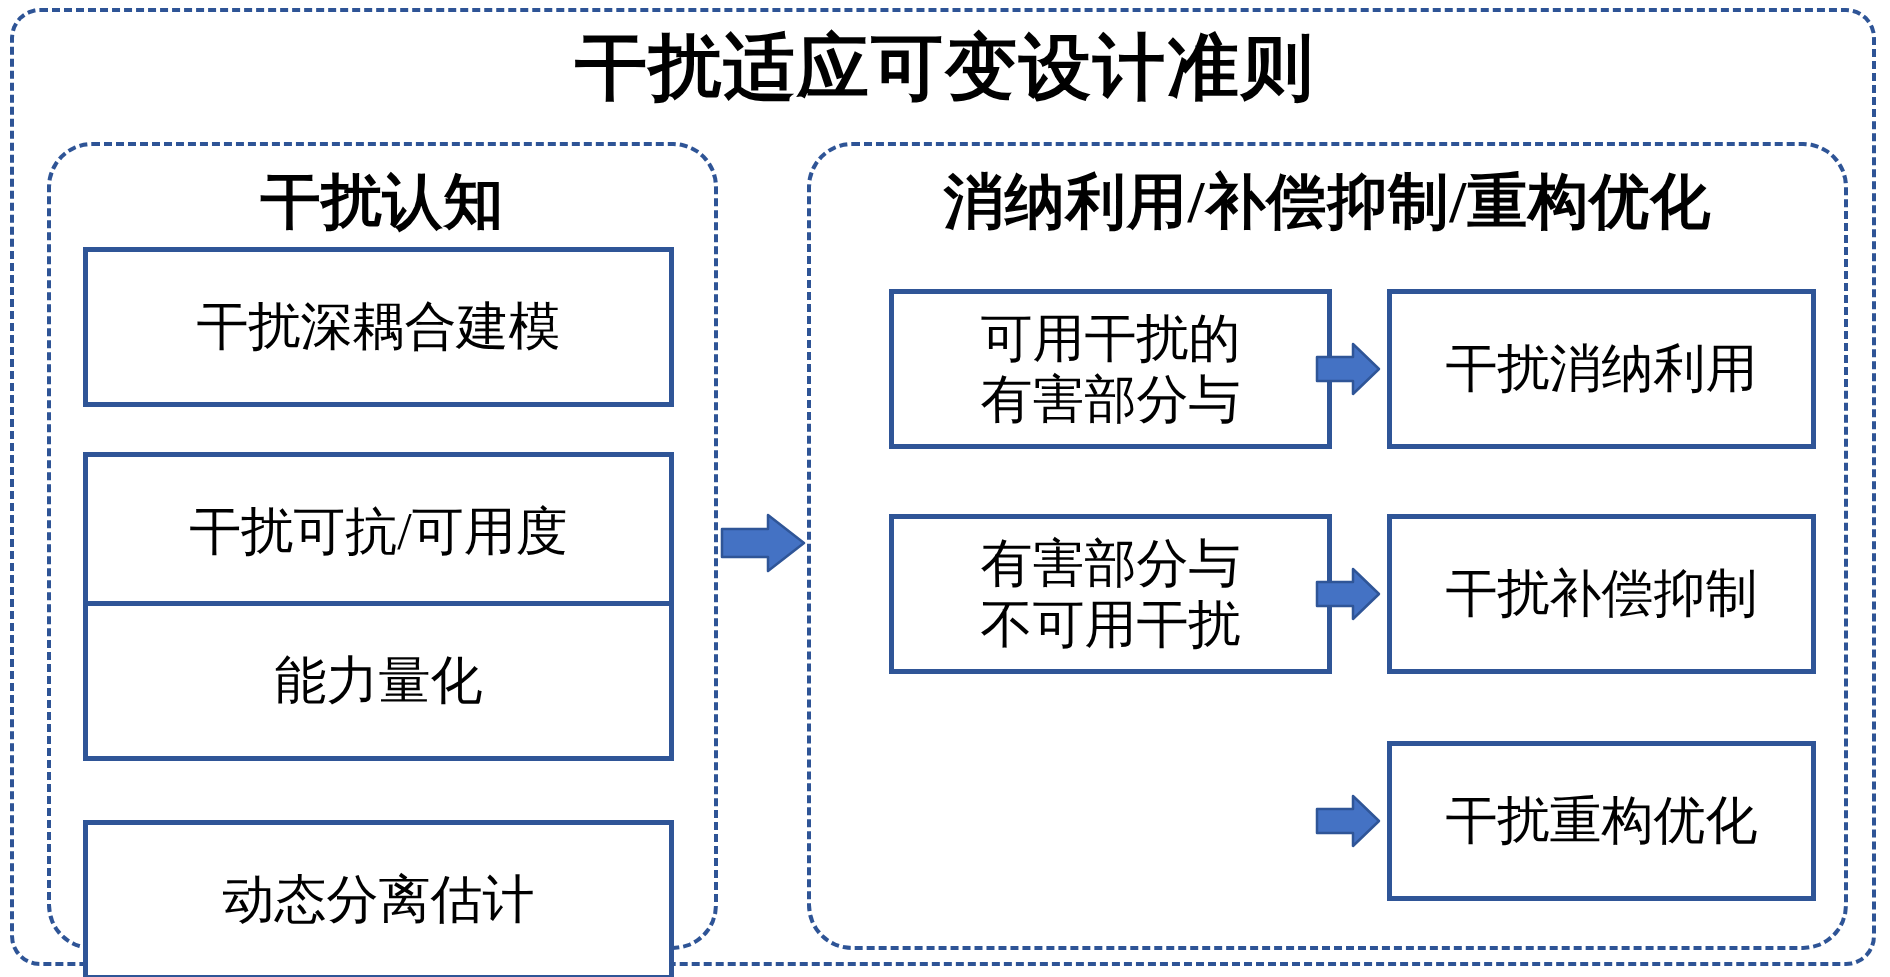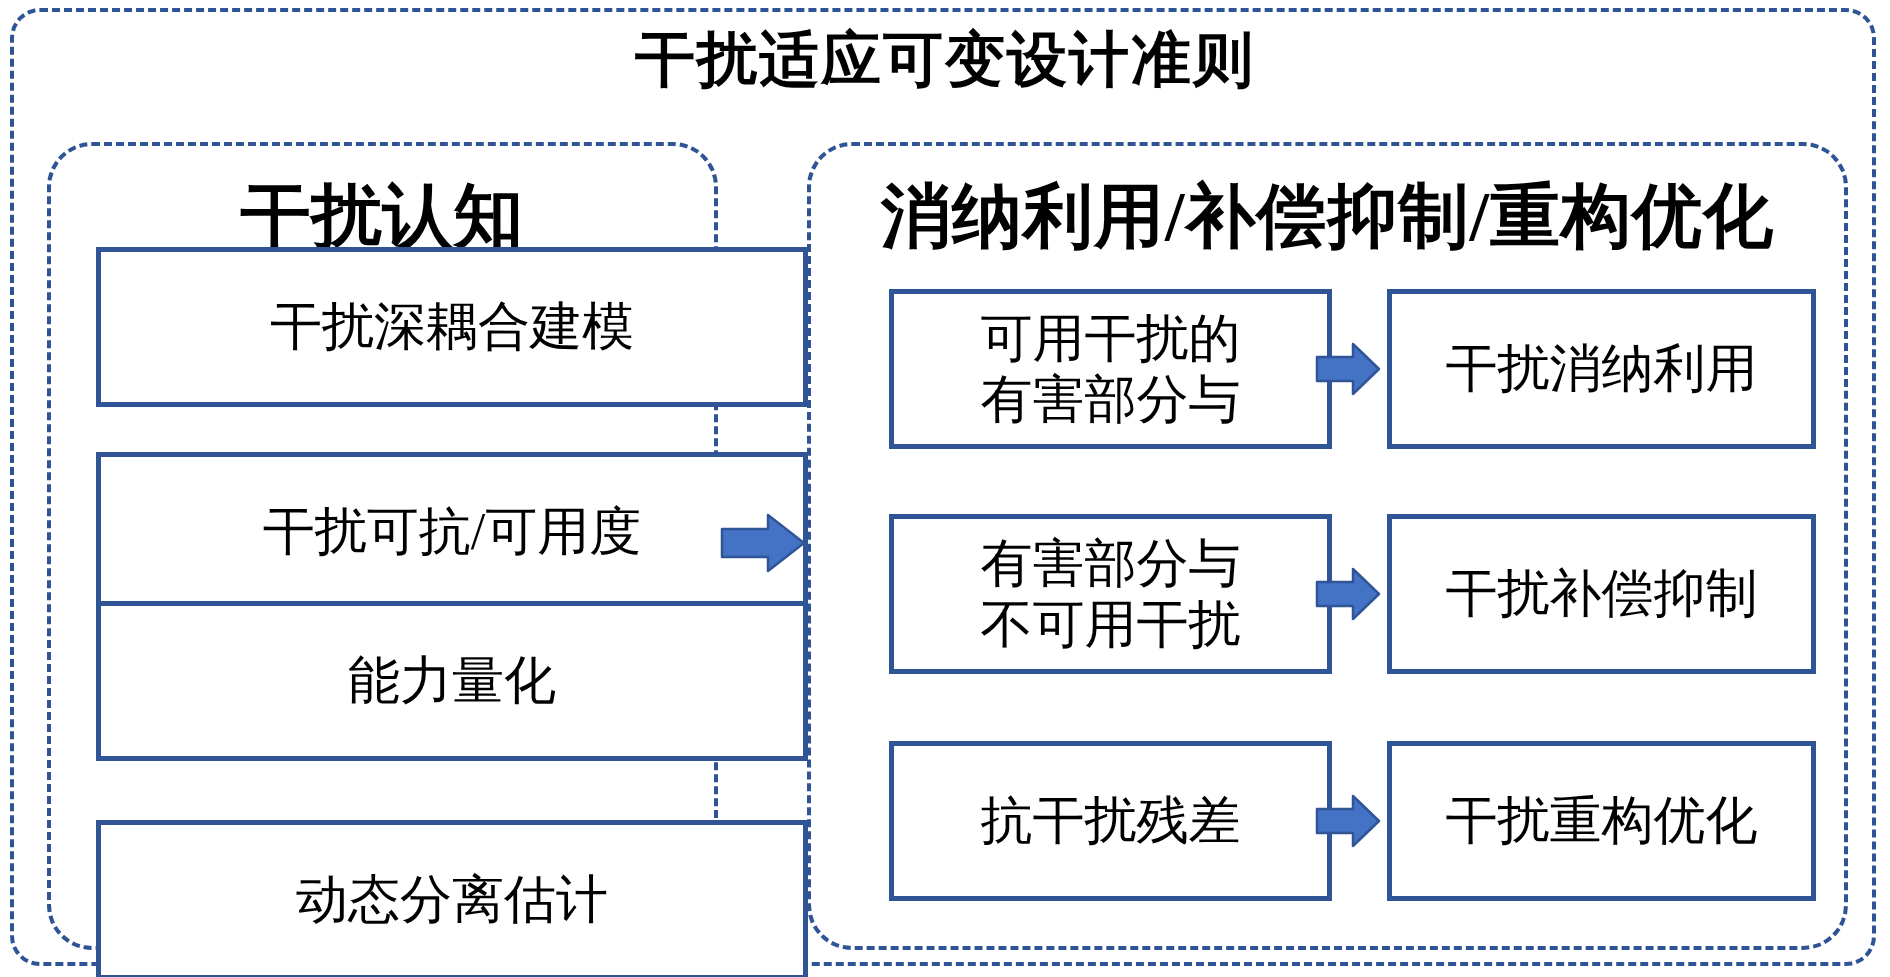"干扰适应可变设计准则" .main-title { font-size: 60px -> 72px }
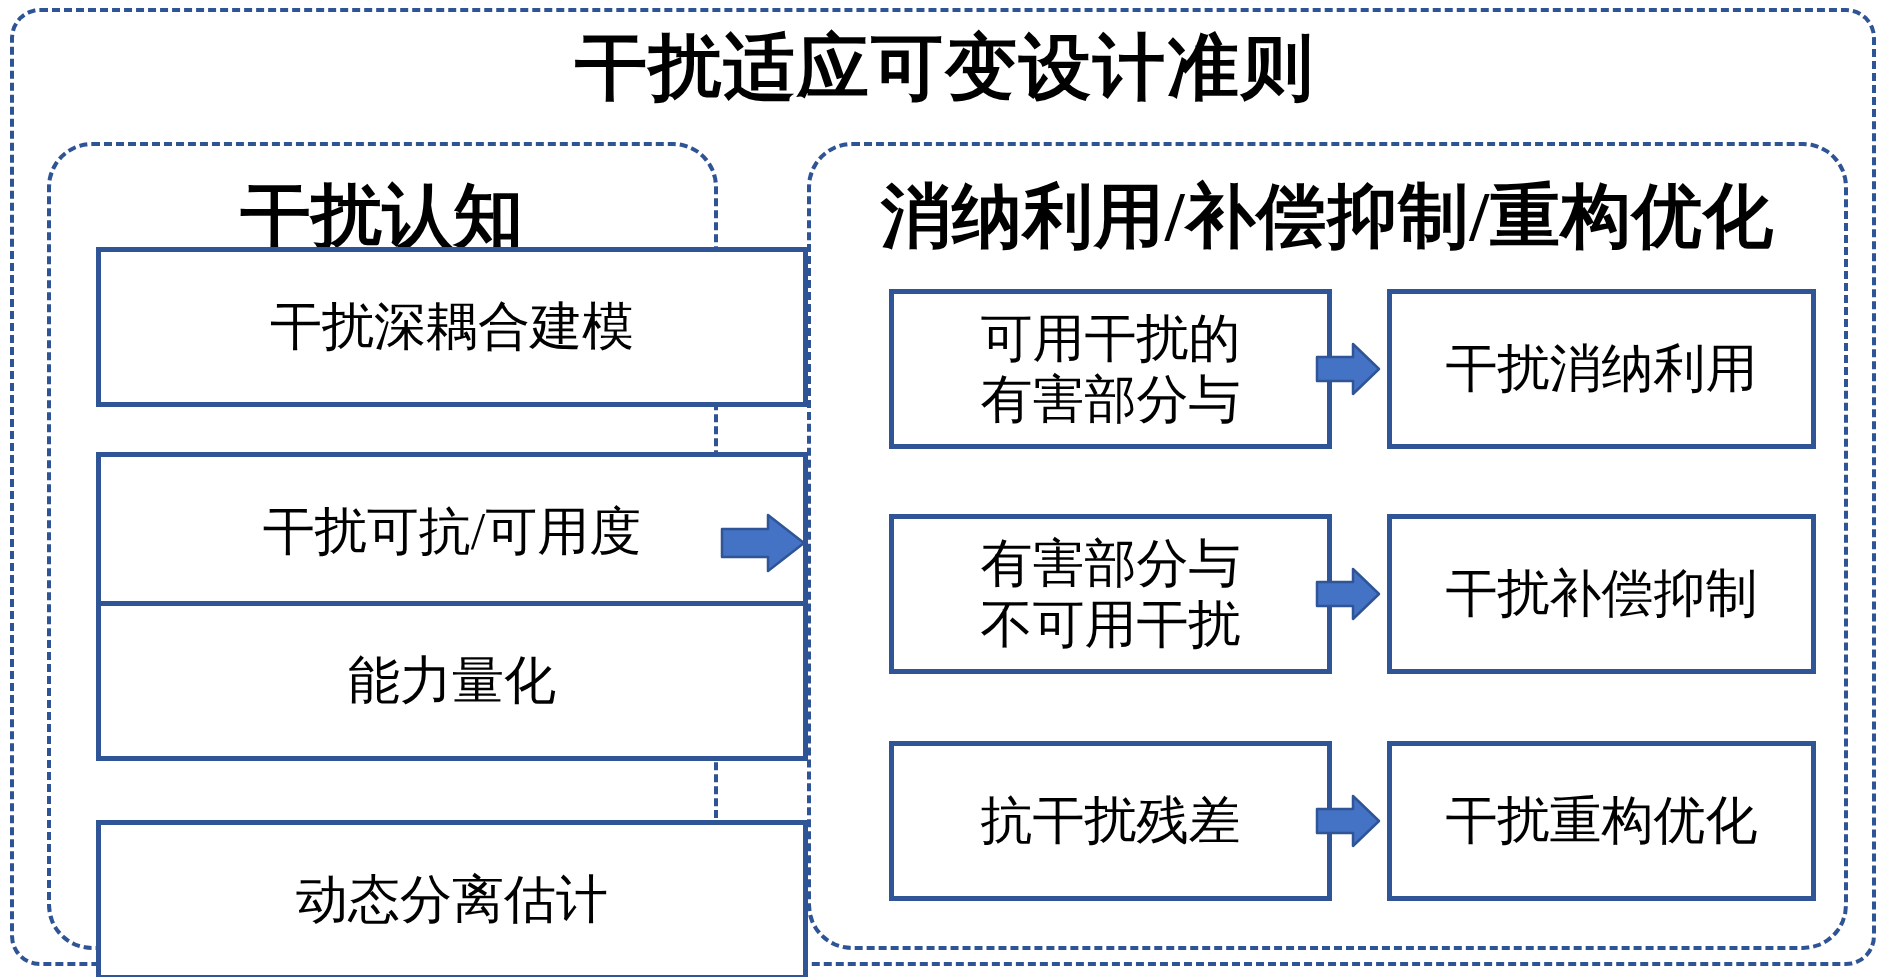"干扰认知" .panel-title { font-size: 70px -> 60px; top: 24px -> 16px }
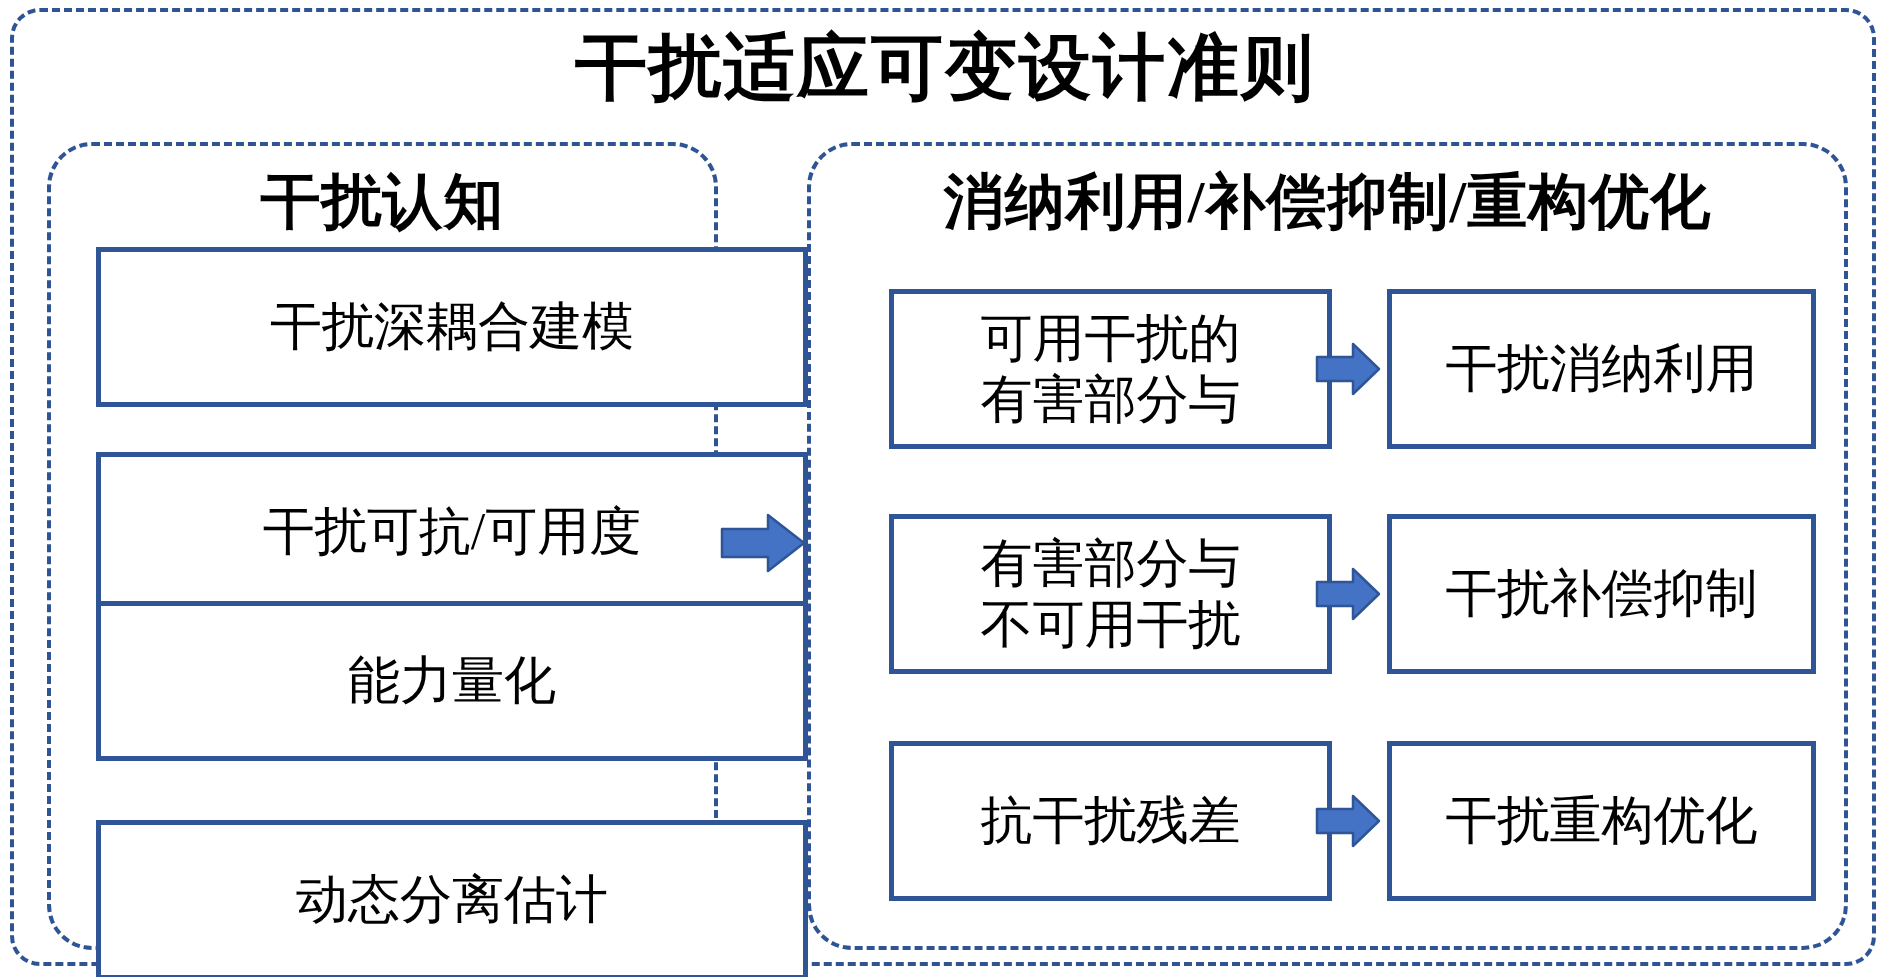"干扰深耦合建模" .lbox { left: 45px -> 32px; width: 712px -> 591px }
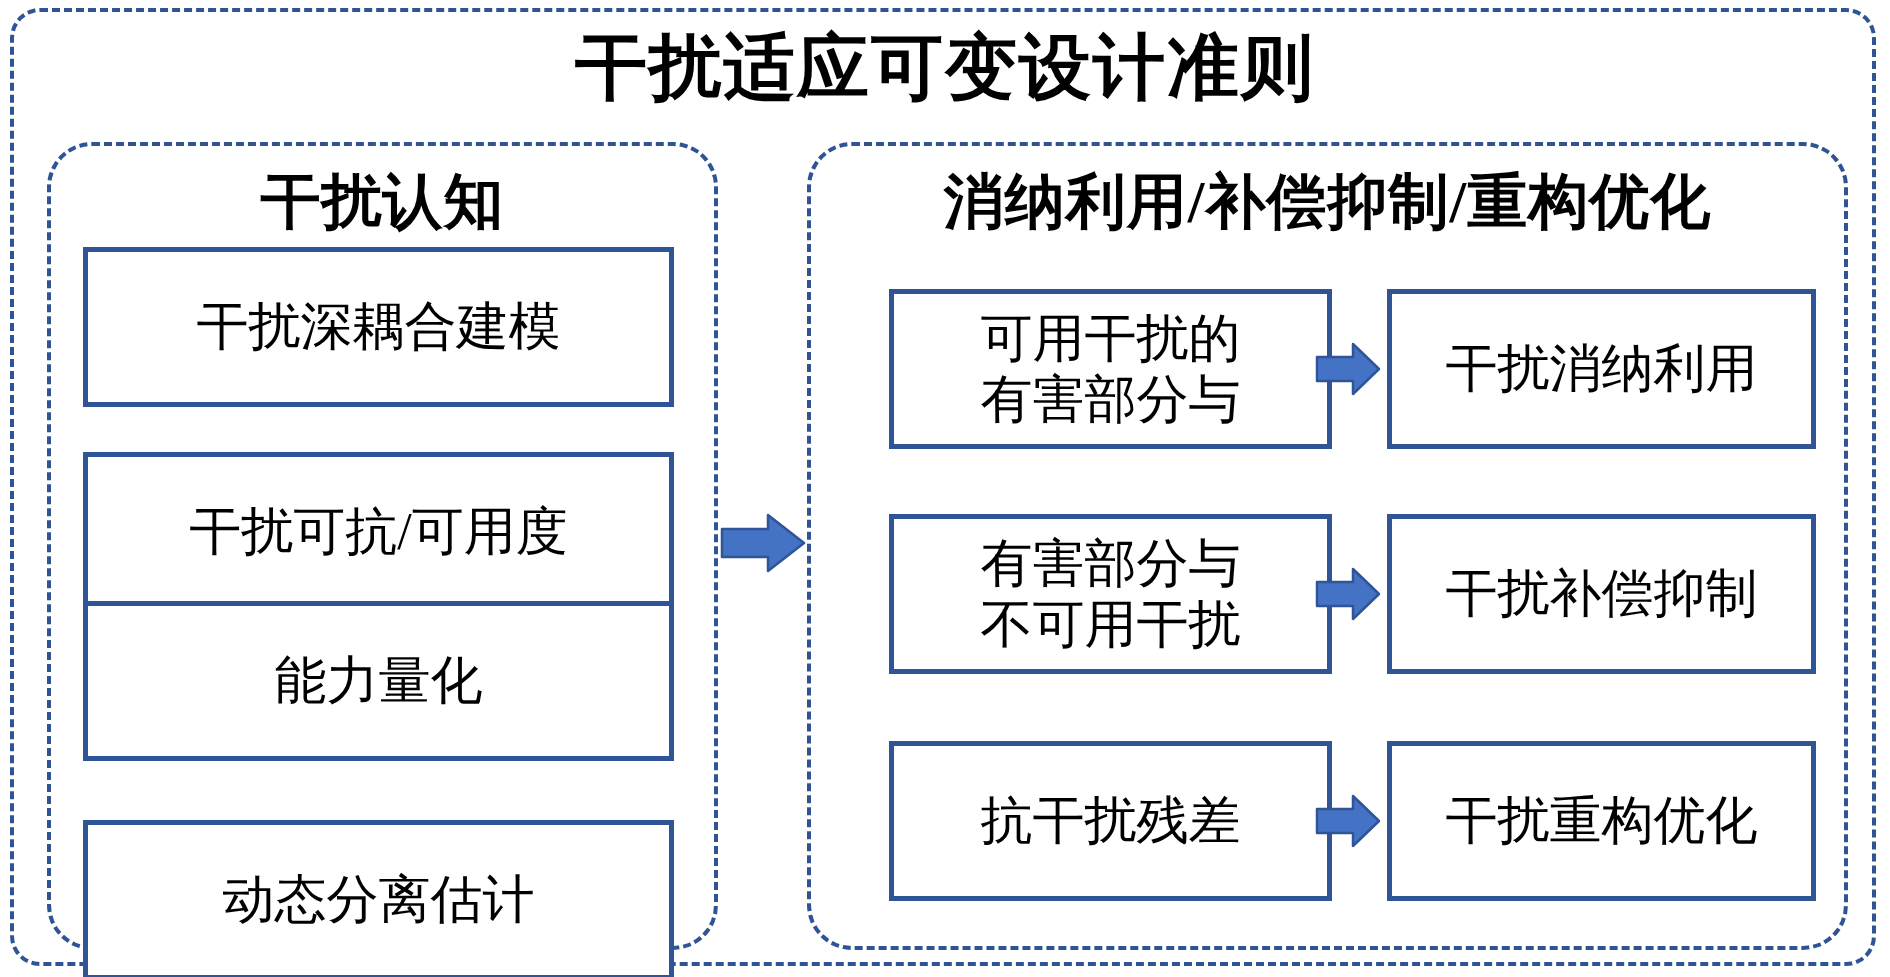"抗干扰残差" div.box { html: <div> <span>抗干扰残差</span> </div> -> none }
